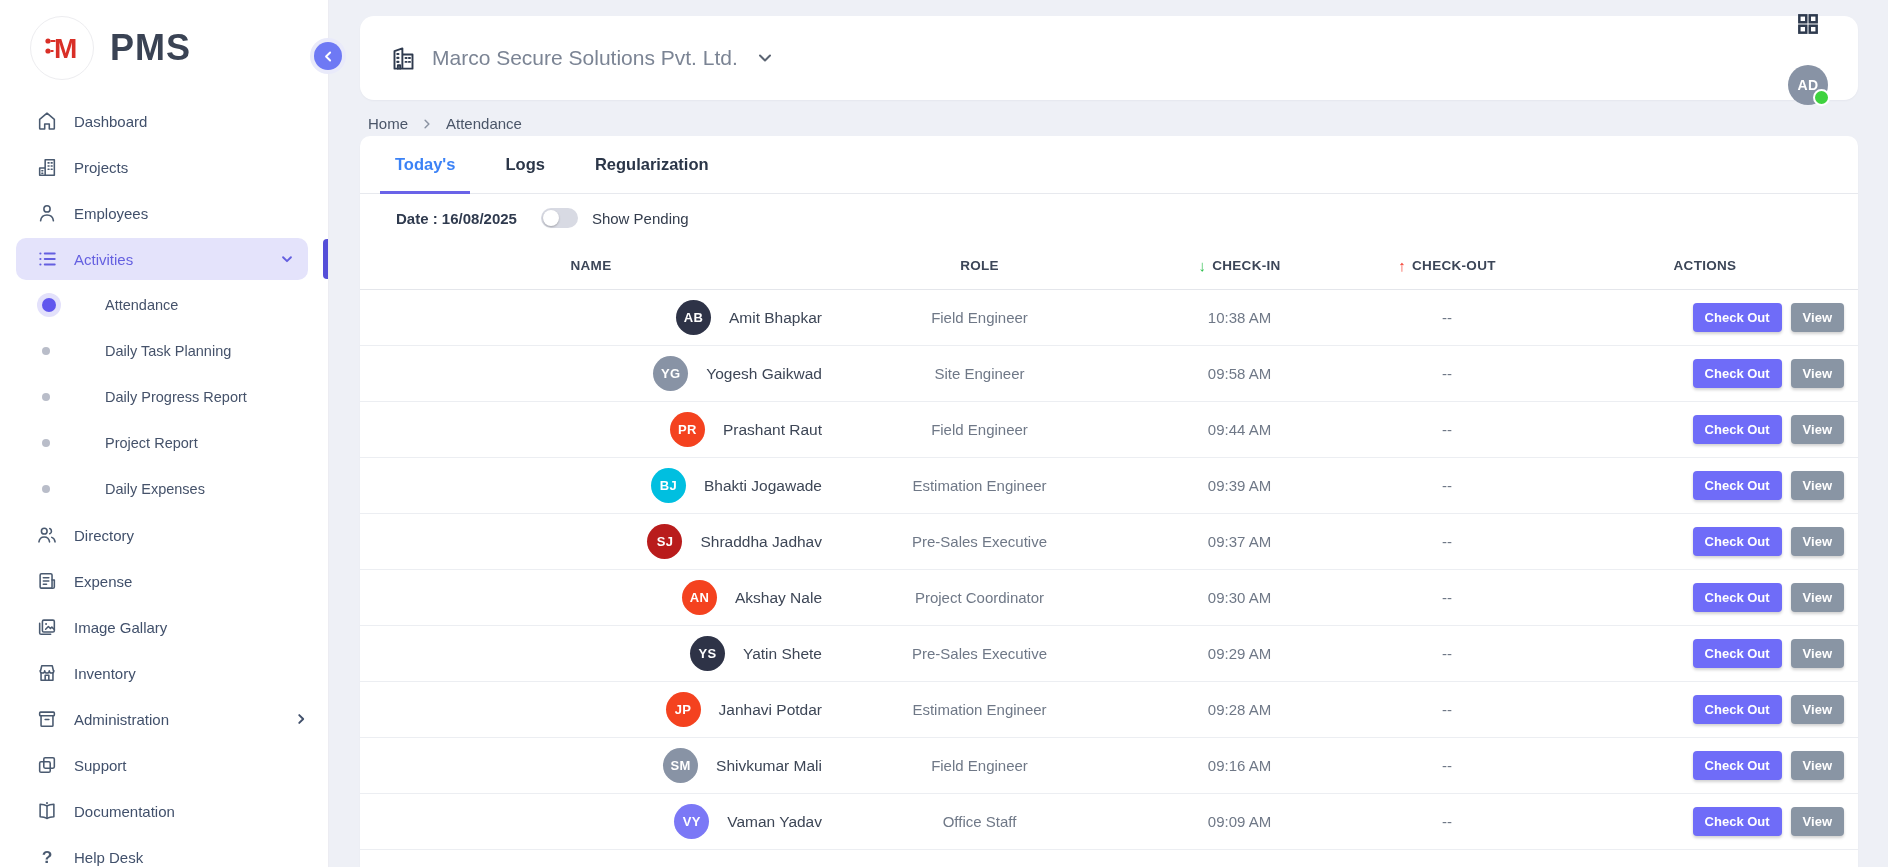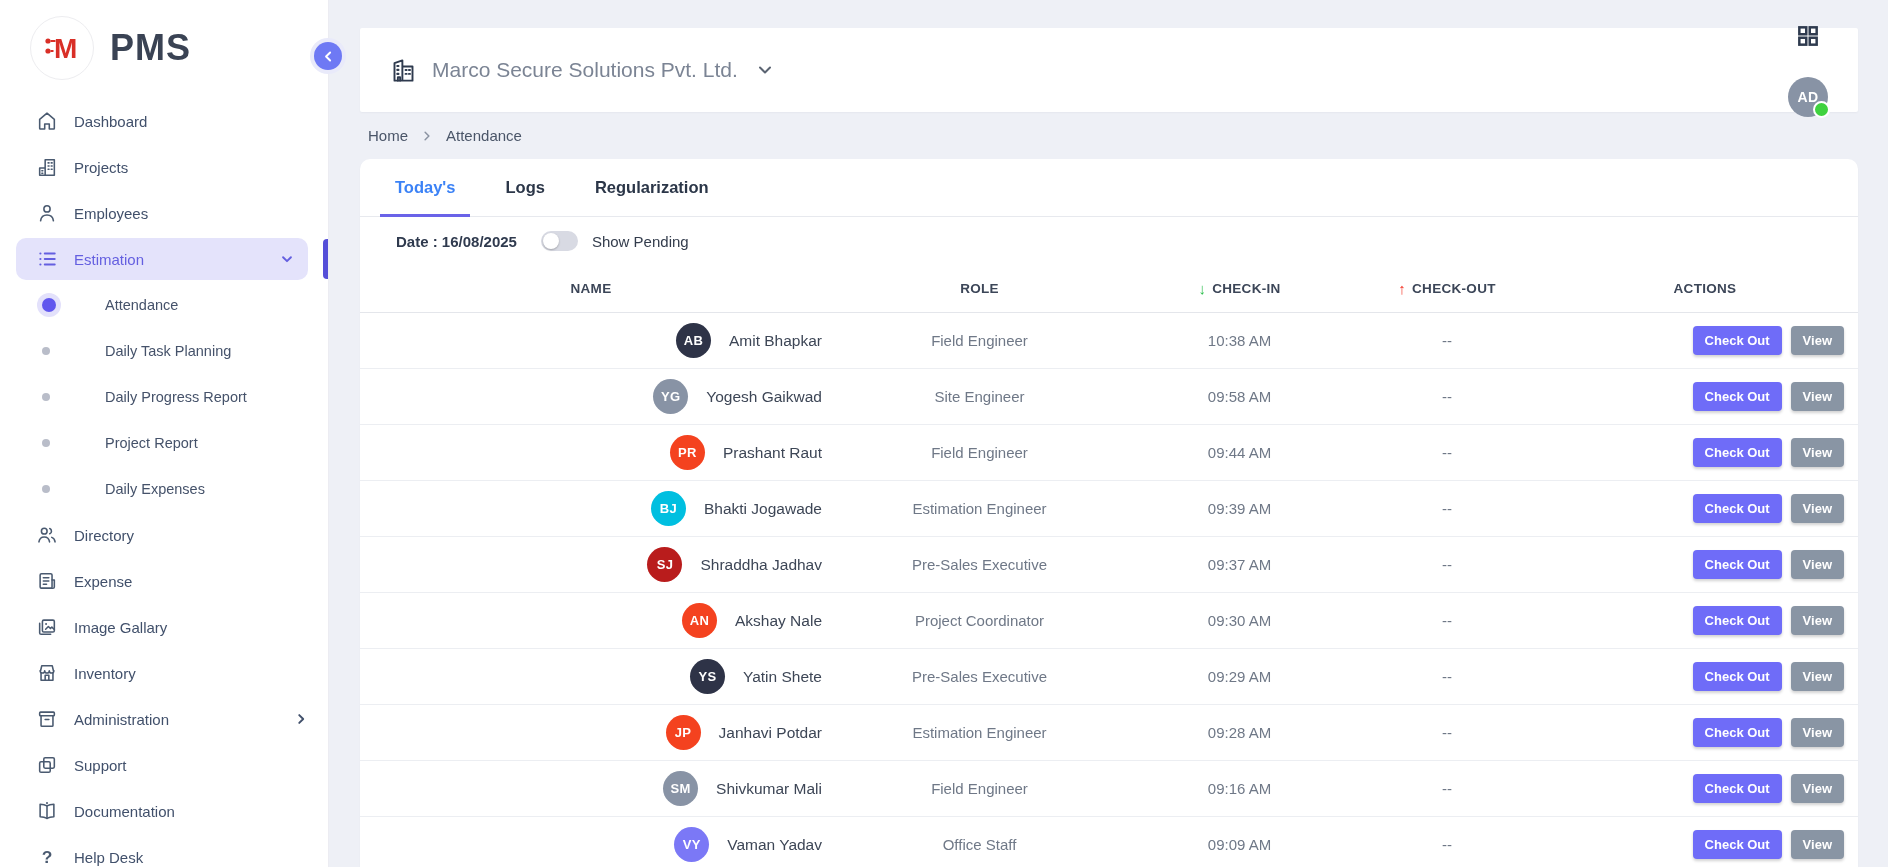"Marco Secure Solutions Pvt. Ltd." .header-card { border-radius: 2px -> 14px; margin-top: 12px -> none }
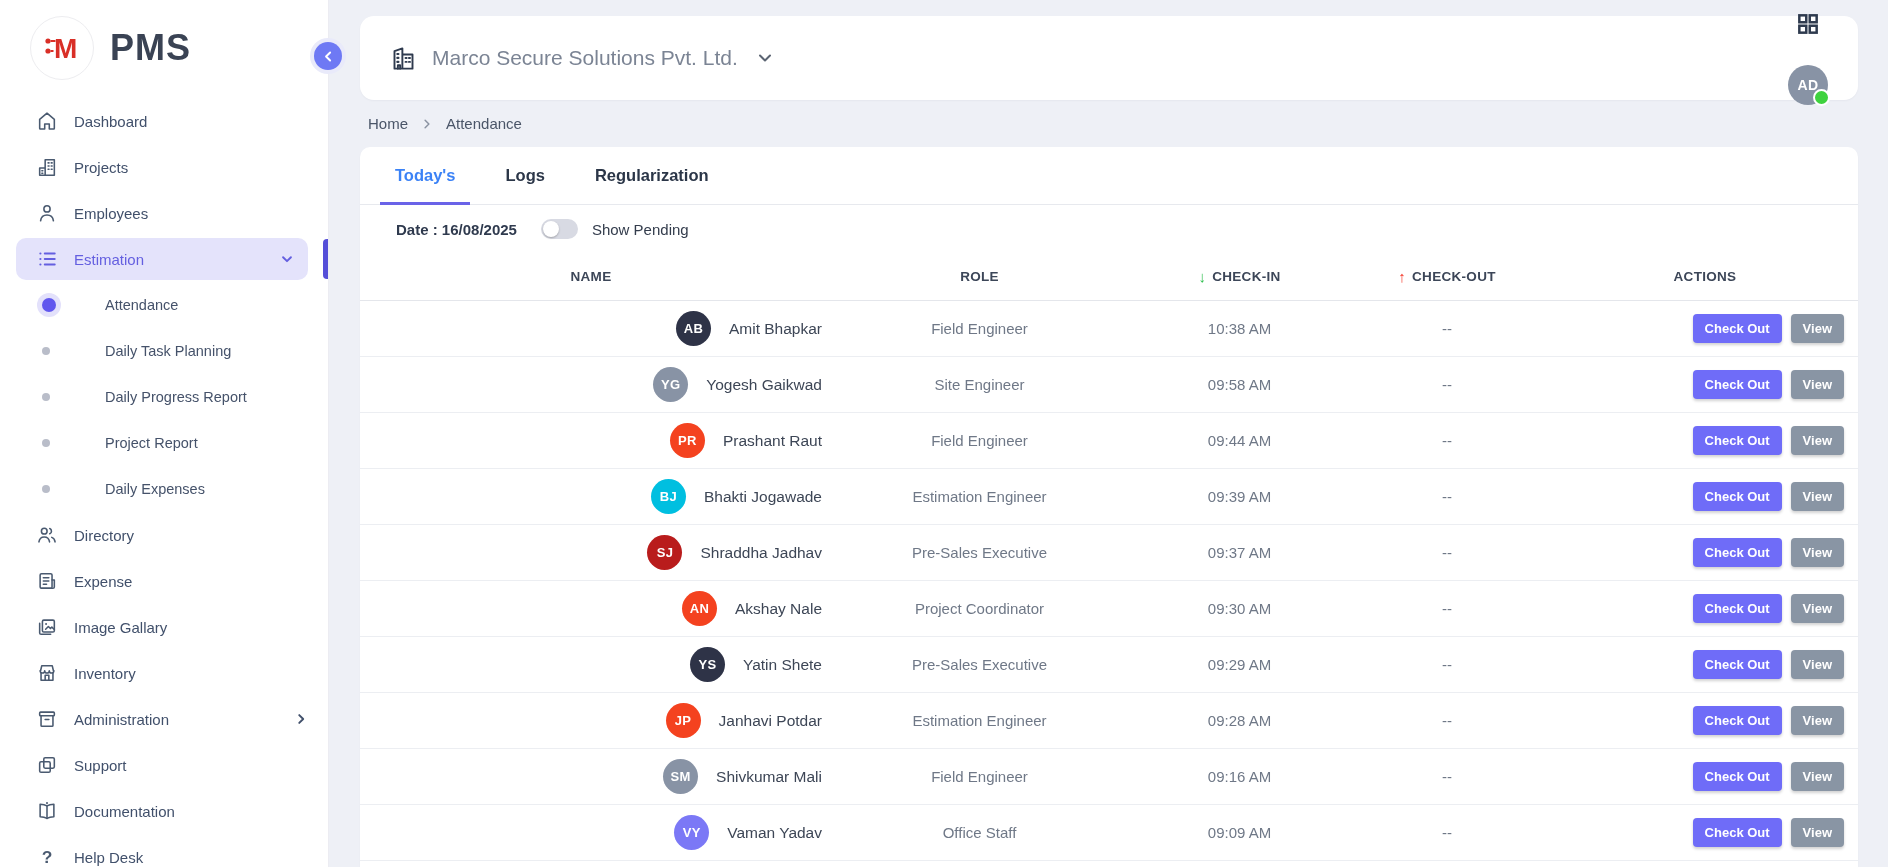"Home" .breadcrumb { margin: 15px 0 15px 8px -> 15px 0 4px 8px }
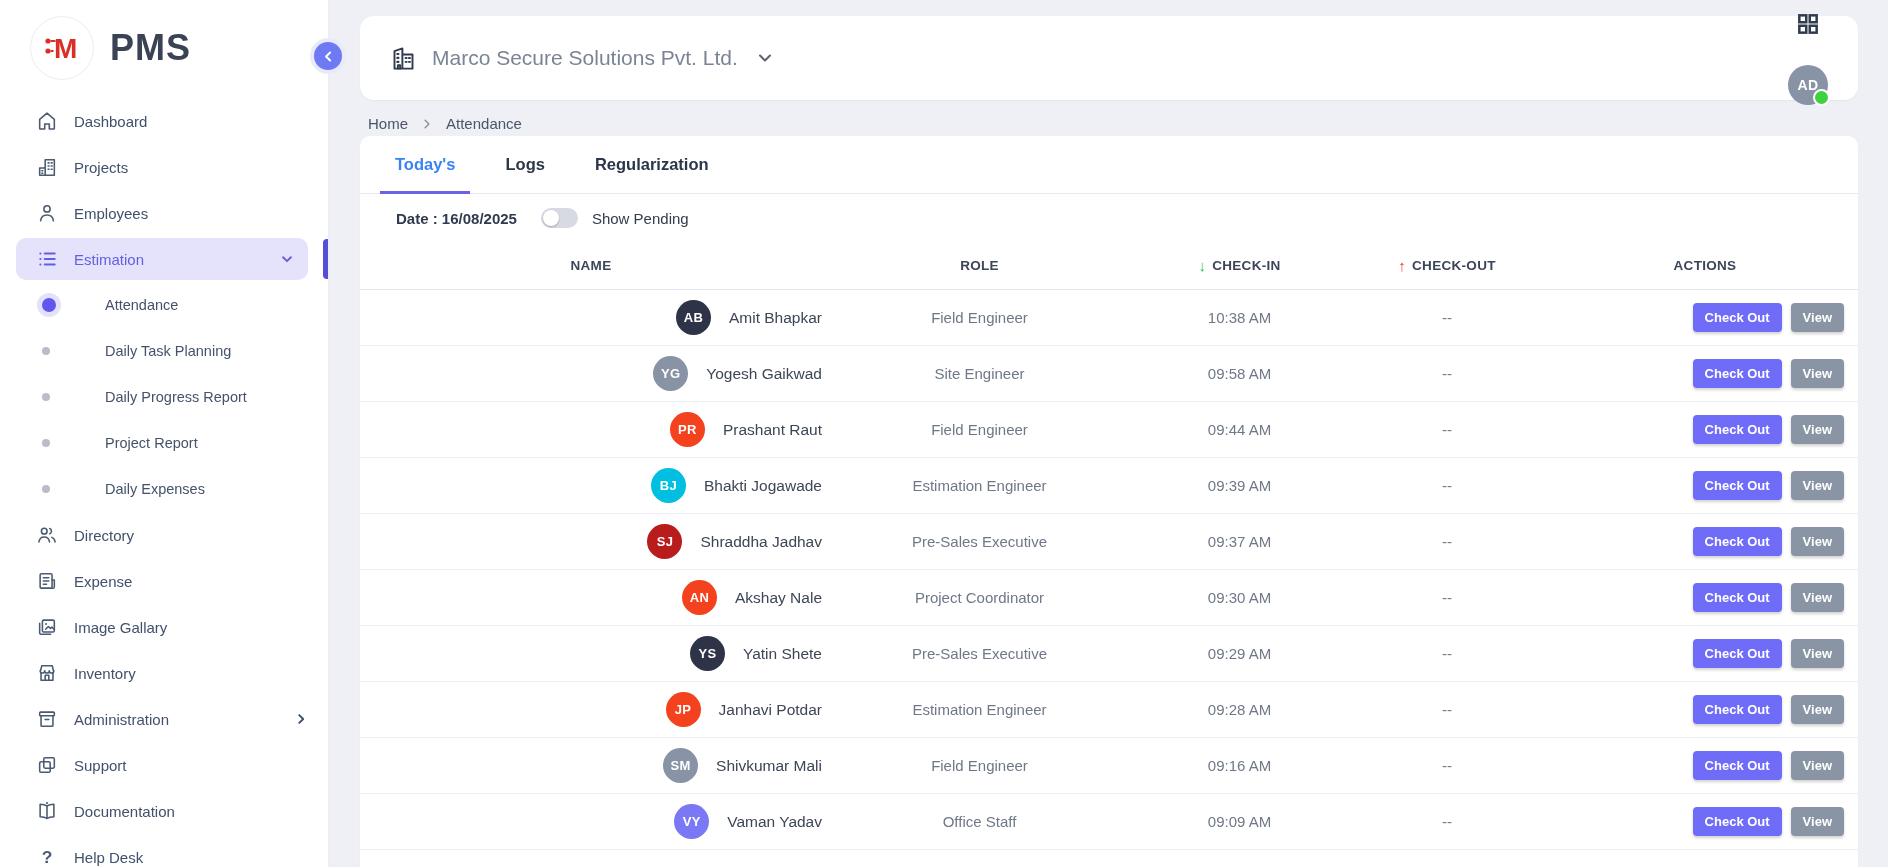"Estimation" span { text: Estimation -> Activities }
